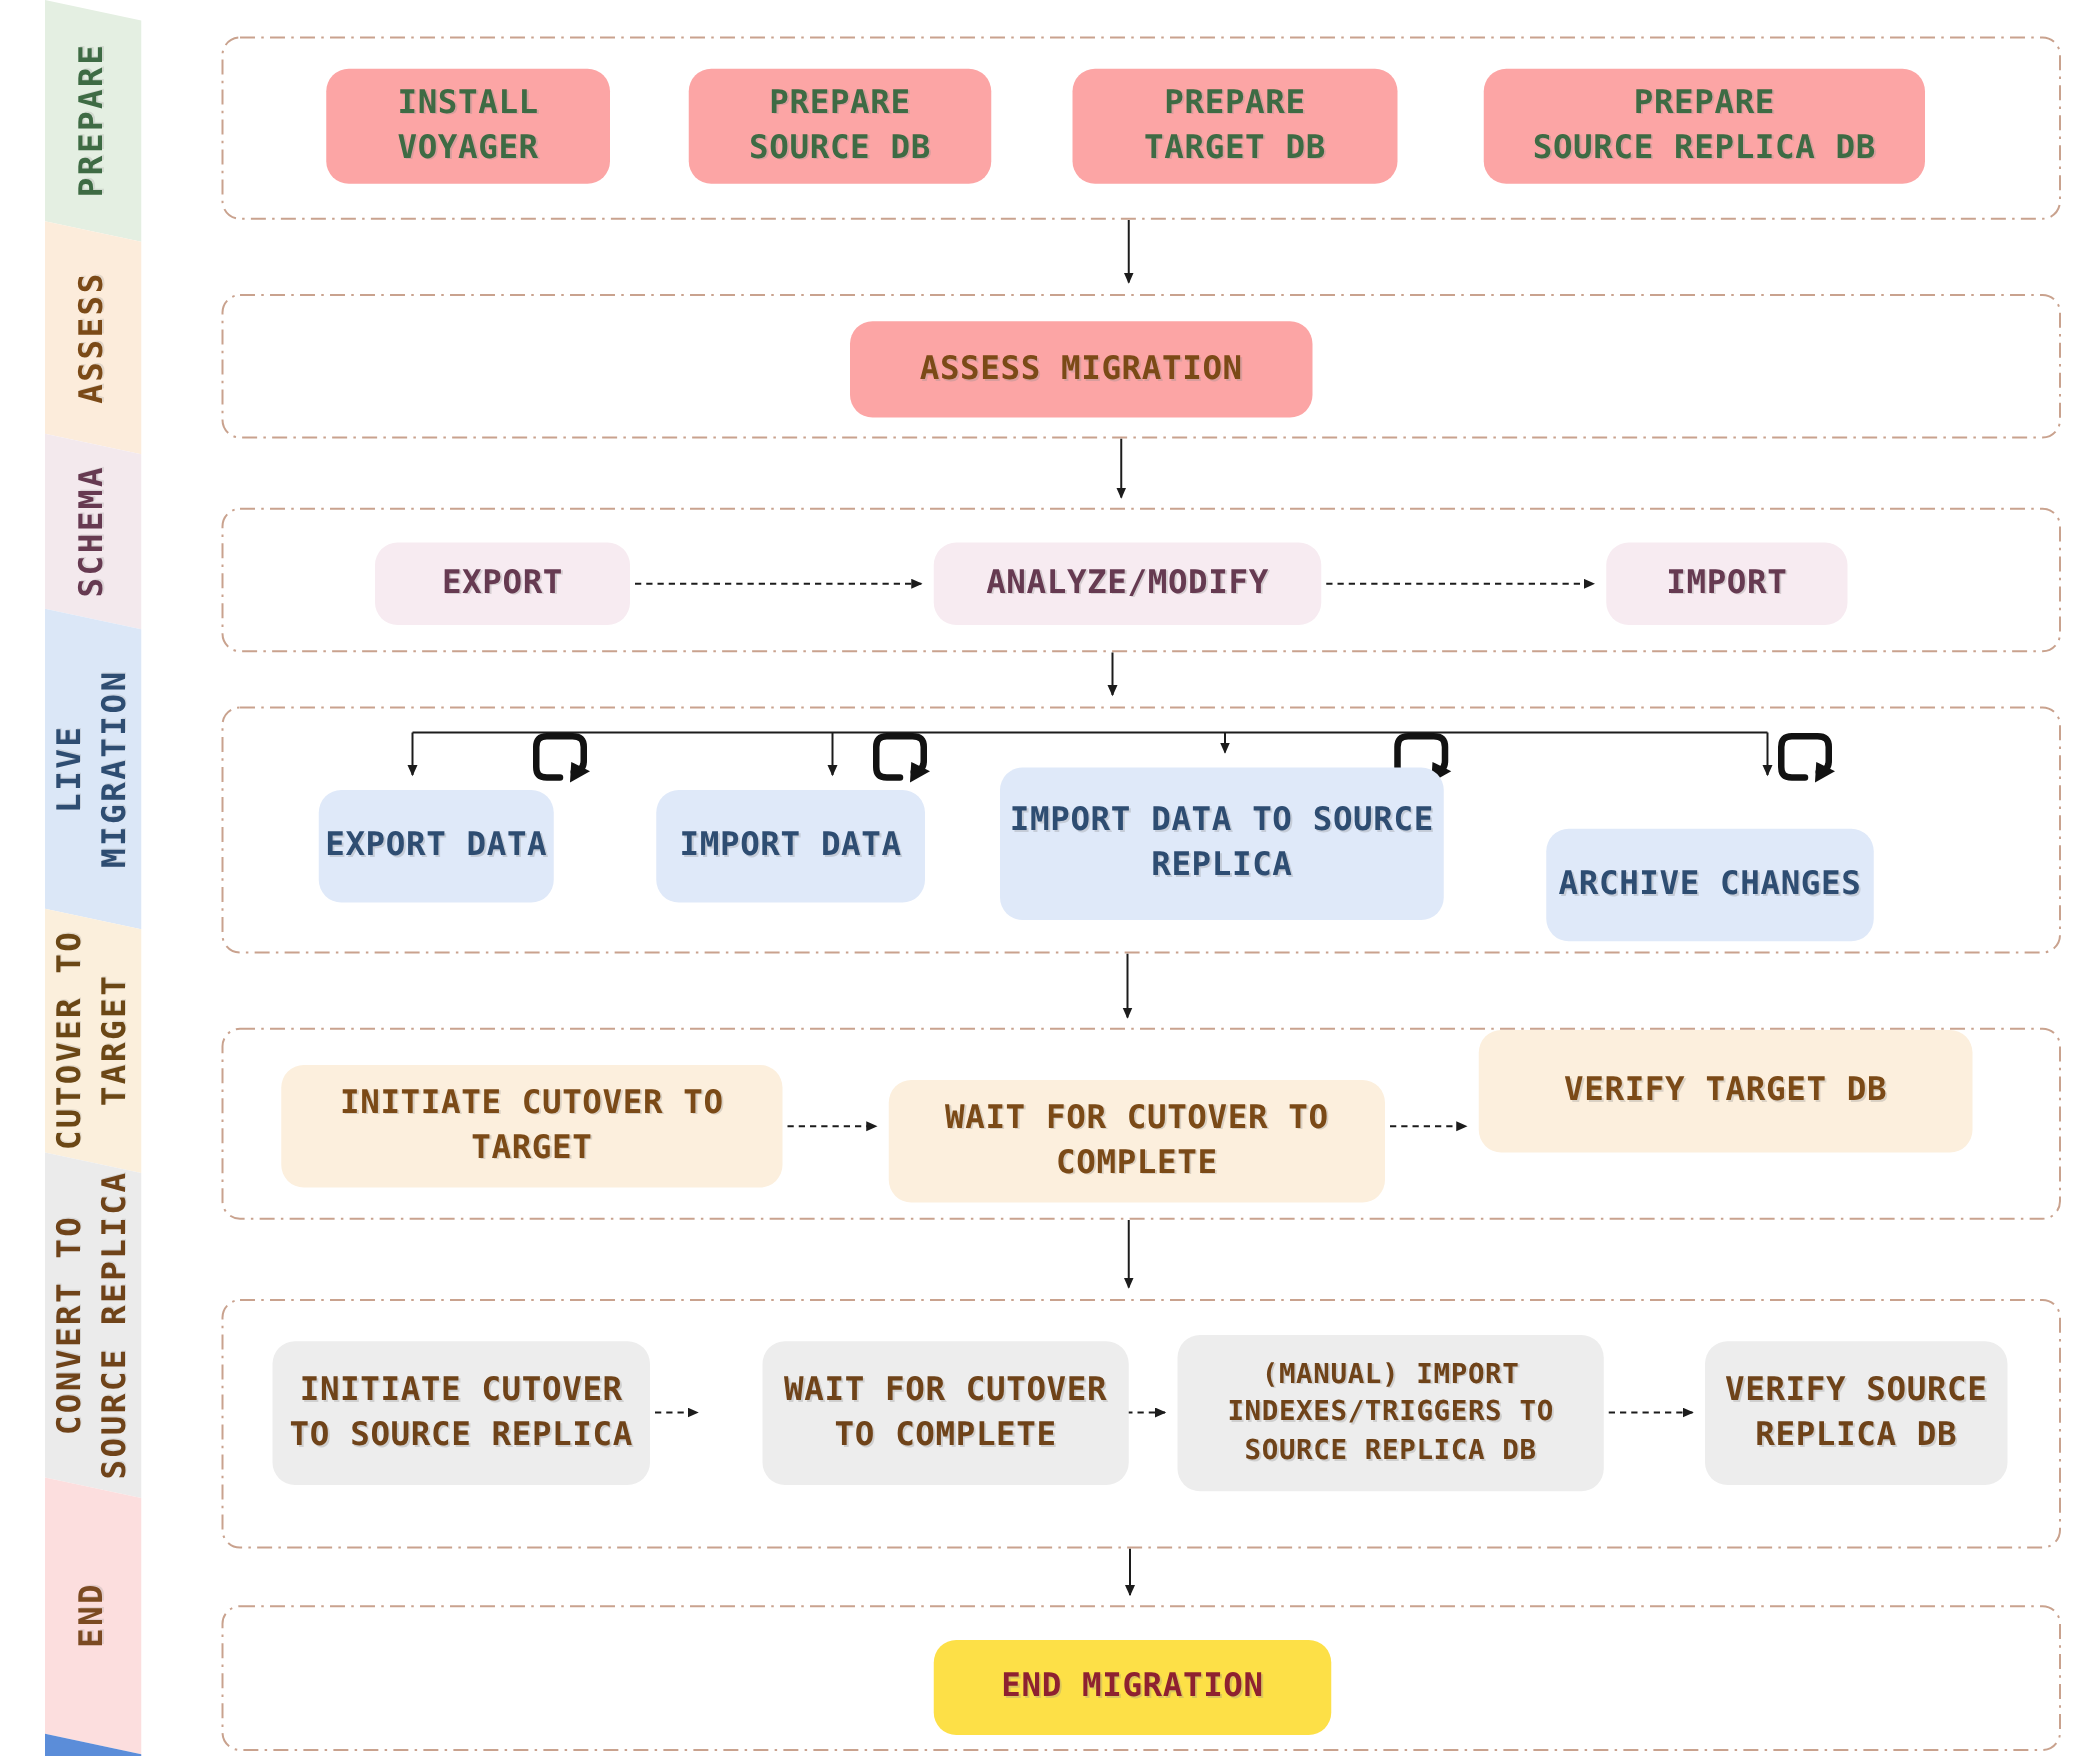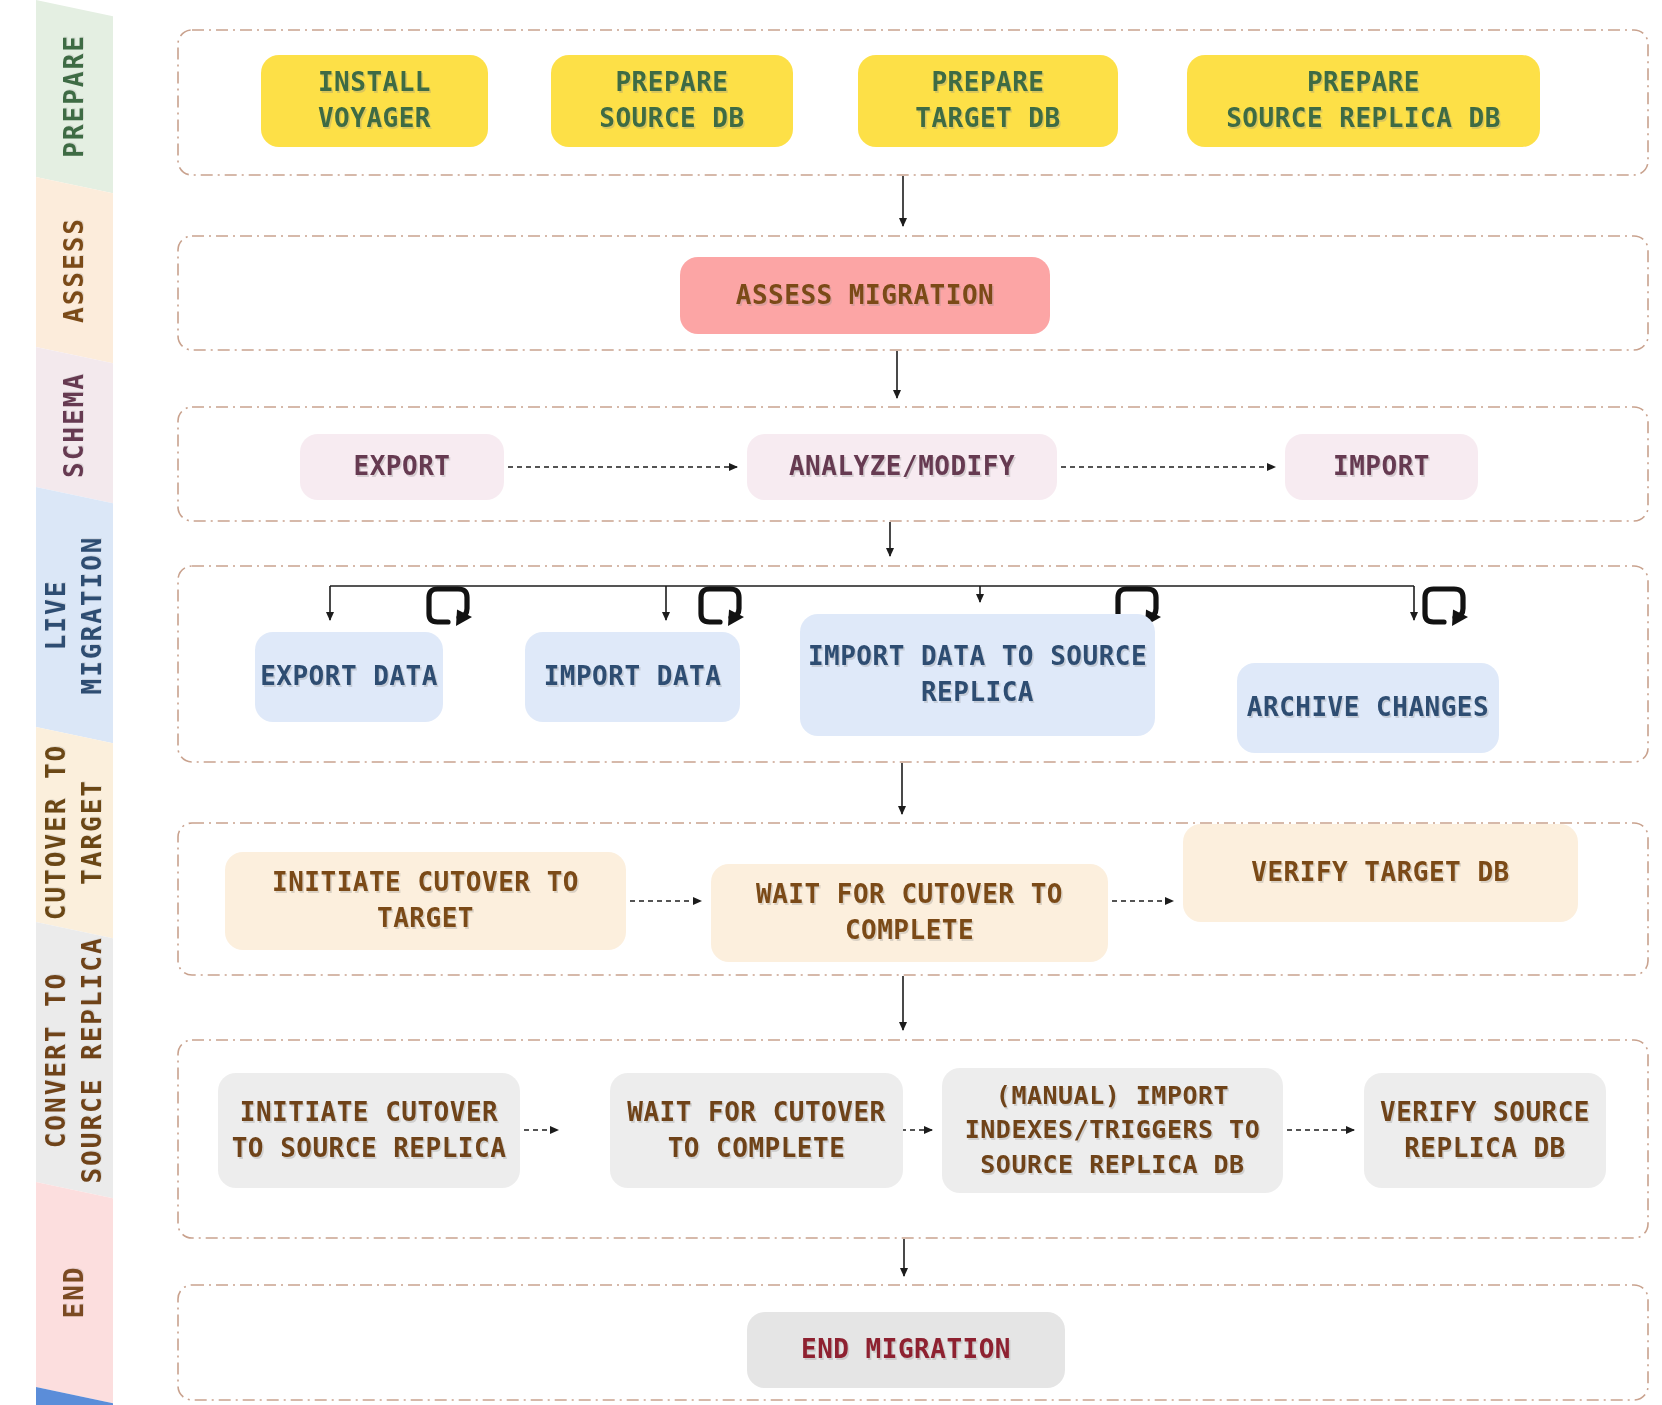"INSTALL" .p0 { background: #fde047 -> #fca5a5 }
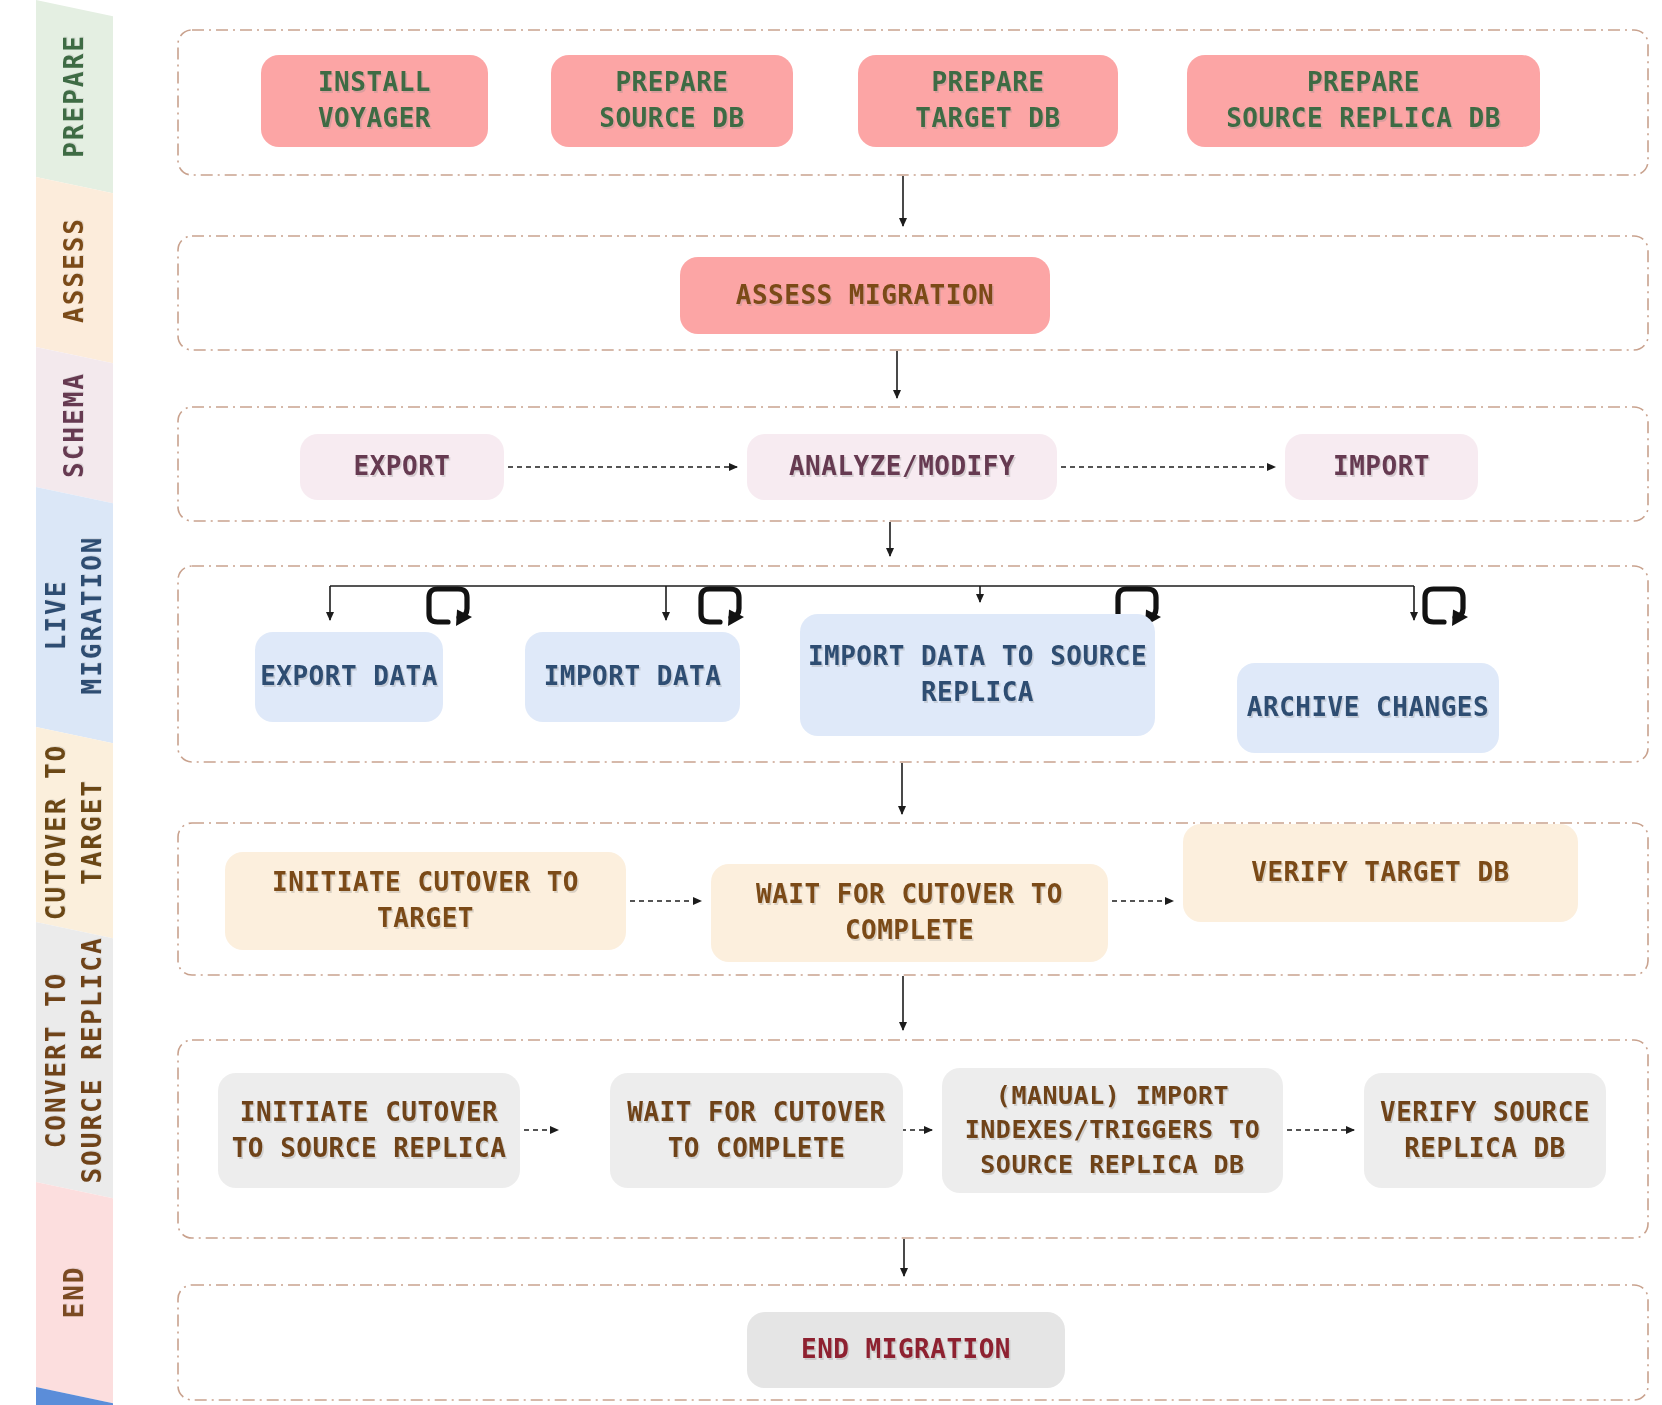"(MANUAL) IMPORT" div.node { font-size: 25px -> 22px }
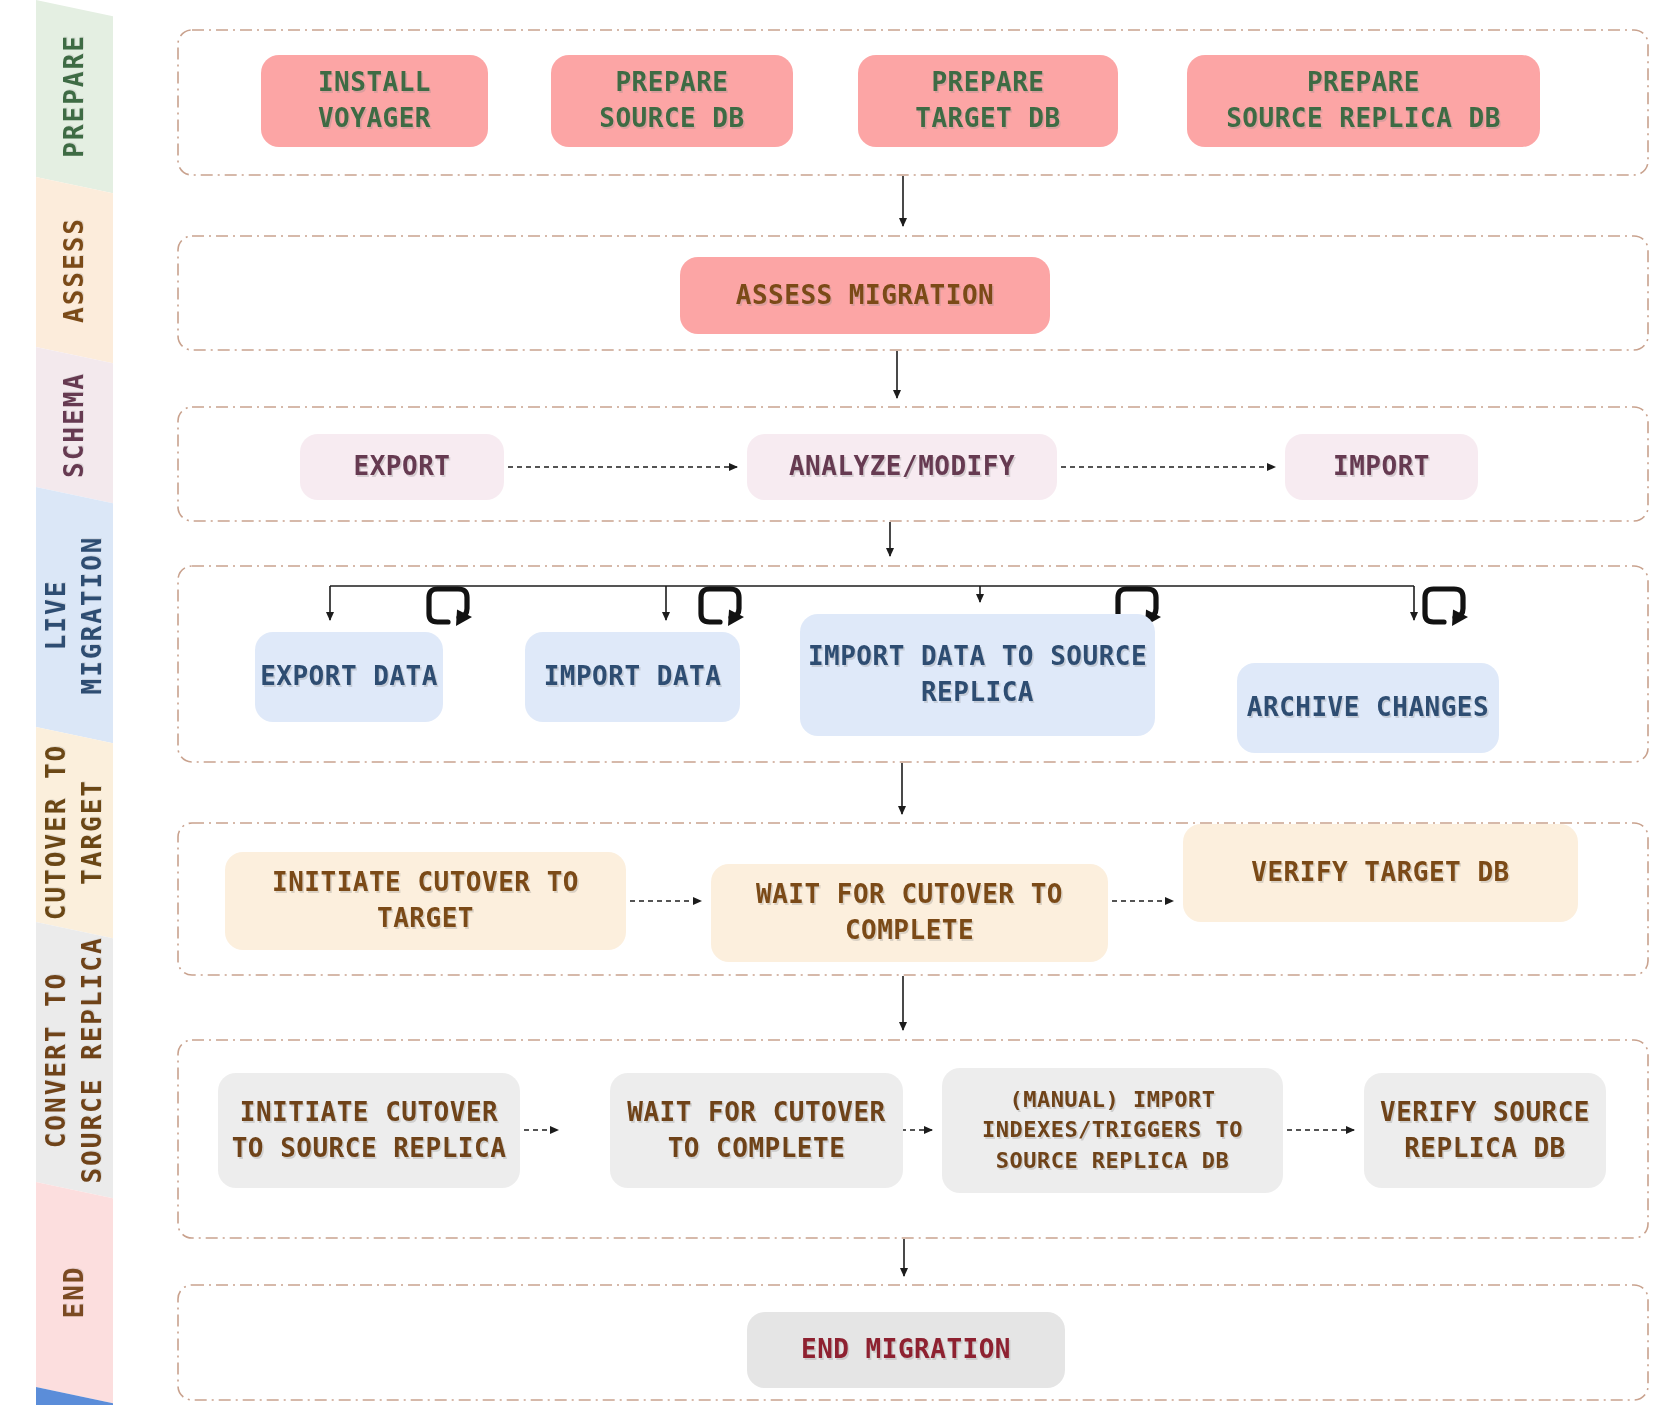"END MIGRATION" .p6 { background: #e5e5e5 -> #fde047 }
